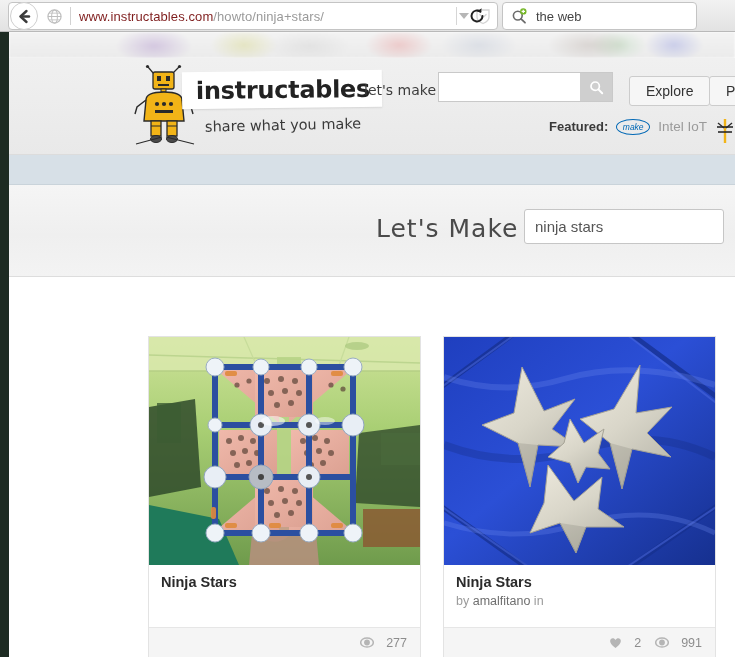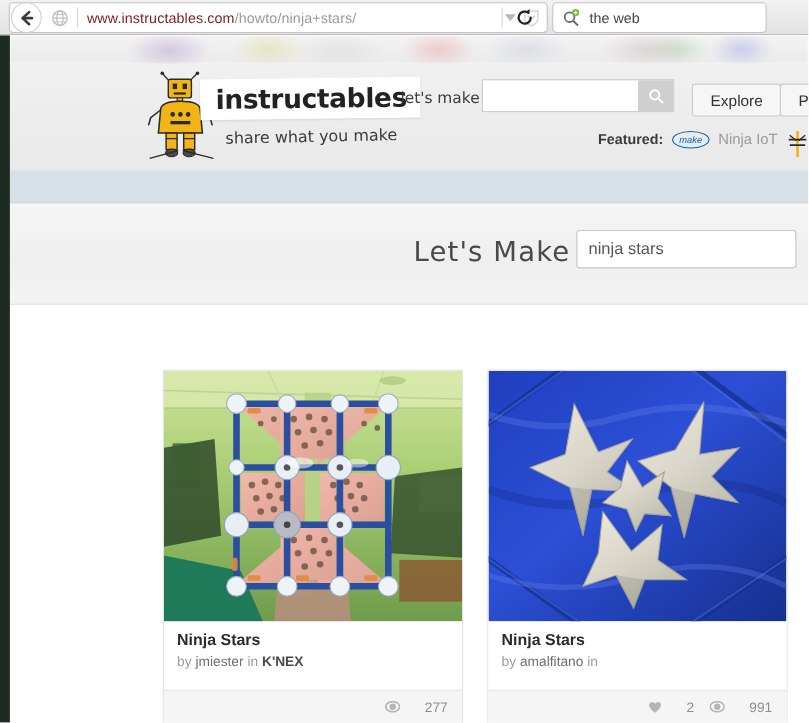"Ninja IoT" div.intel-text { text: Ninja -> Intel }
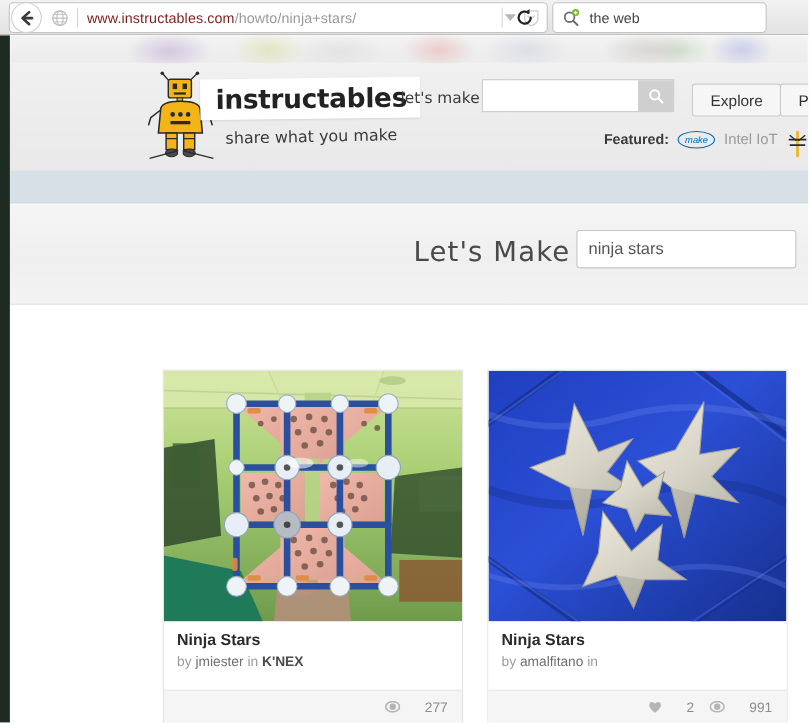"by jmiester in K'NEX" div.card-meta { html: <div> <span>by</span> <span>jmiester</span> <span>in</span> <span>K'NEX</span> </div> -> none }
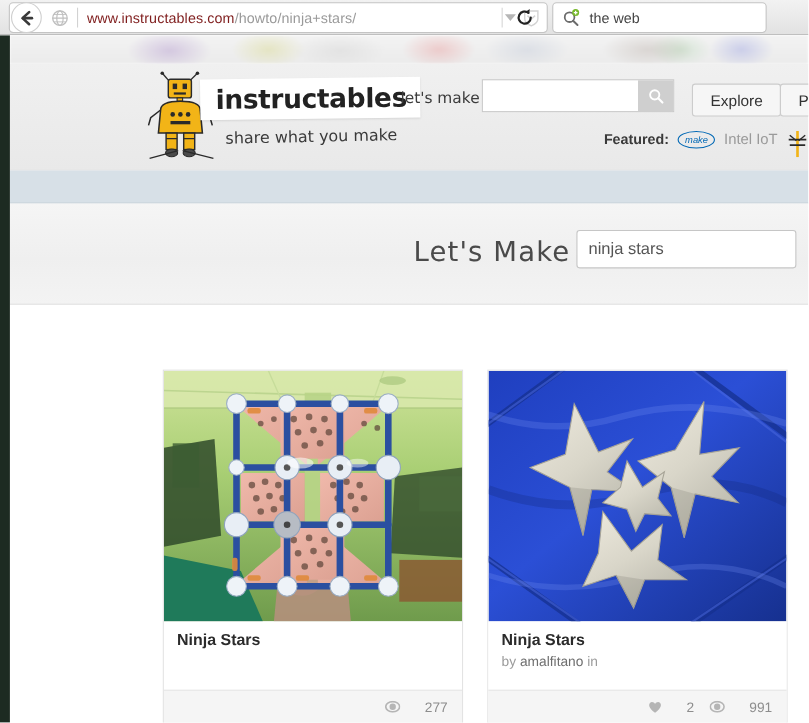"277" .stat { gap: 22px -> 12px }
